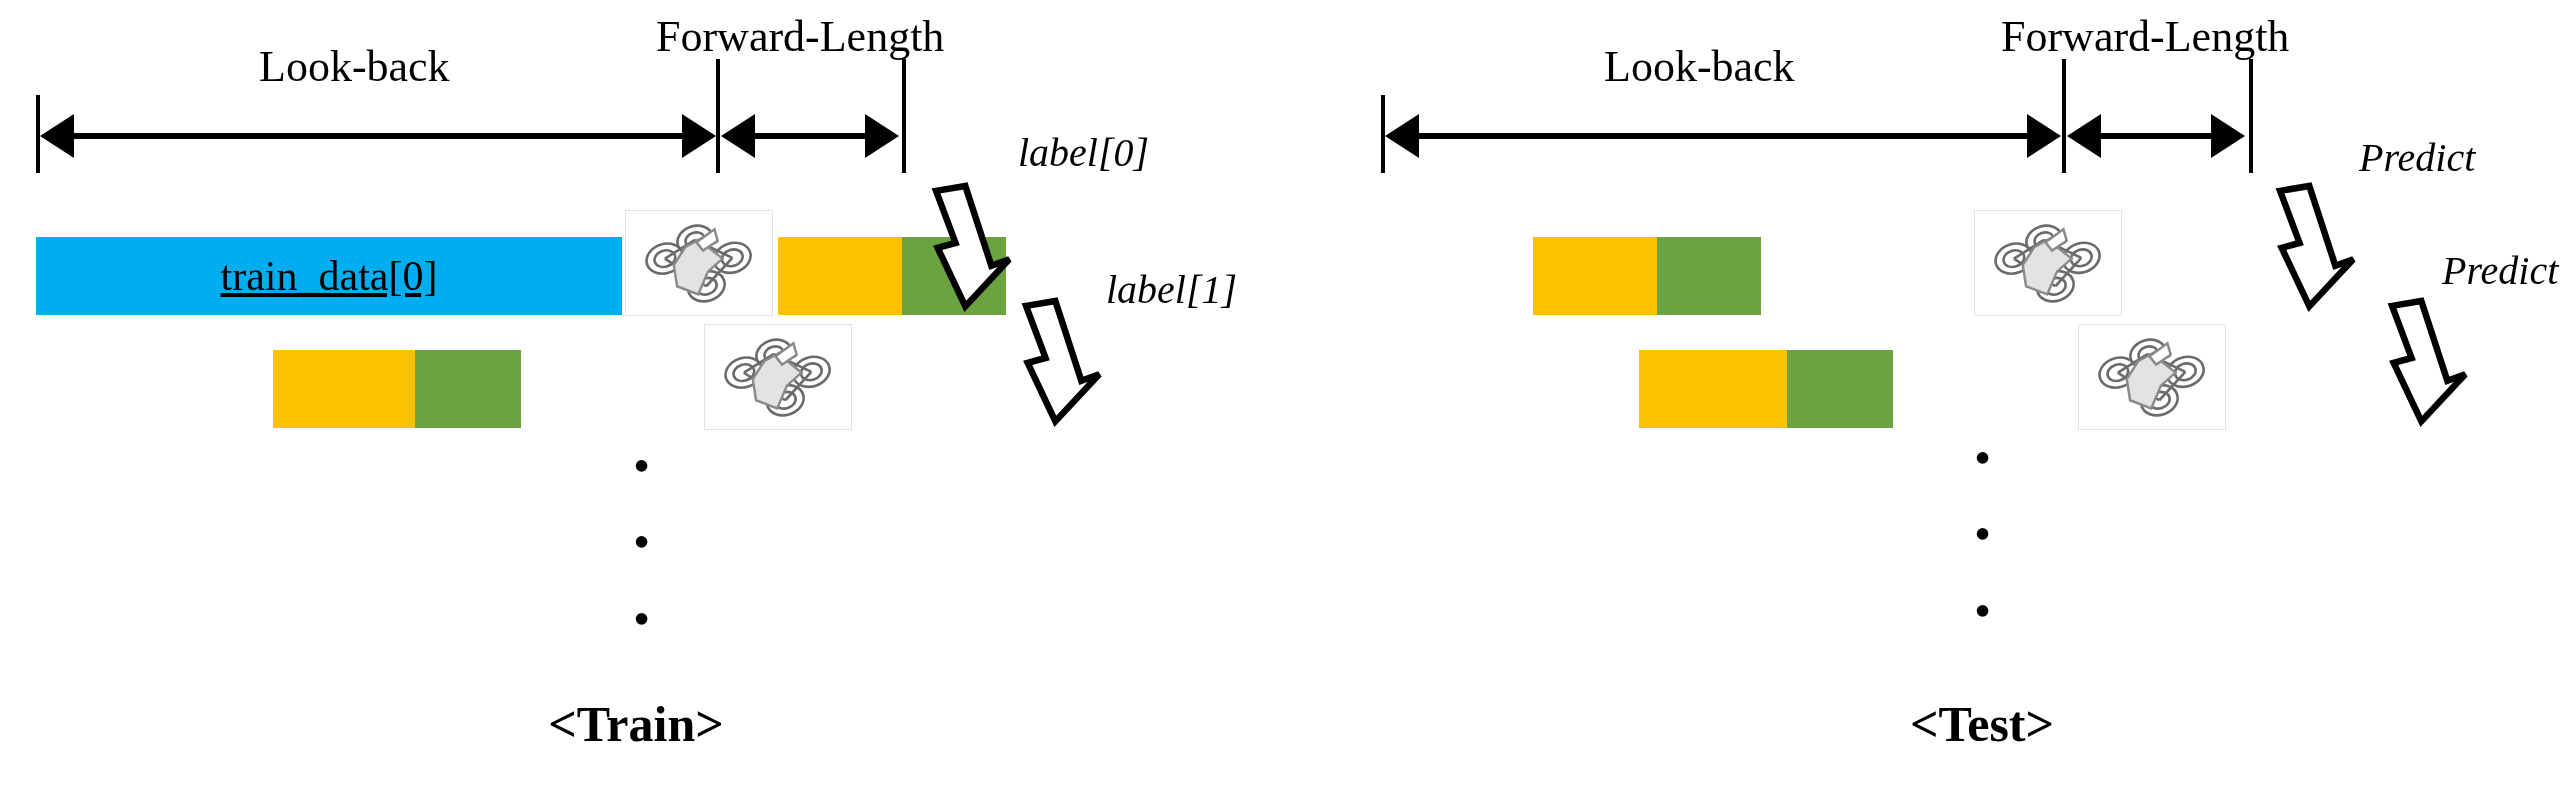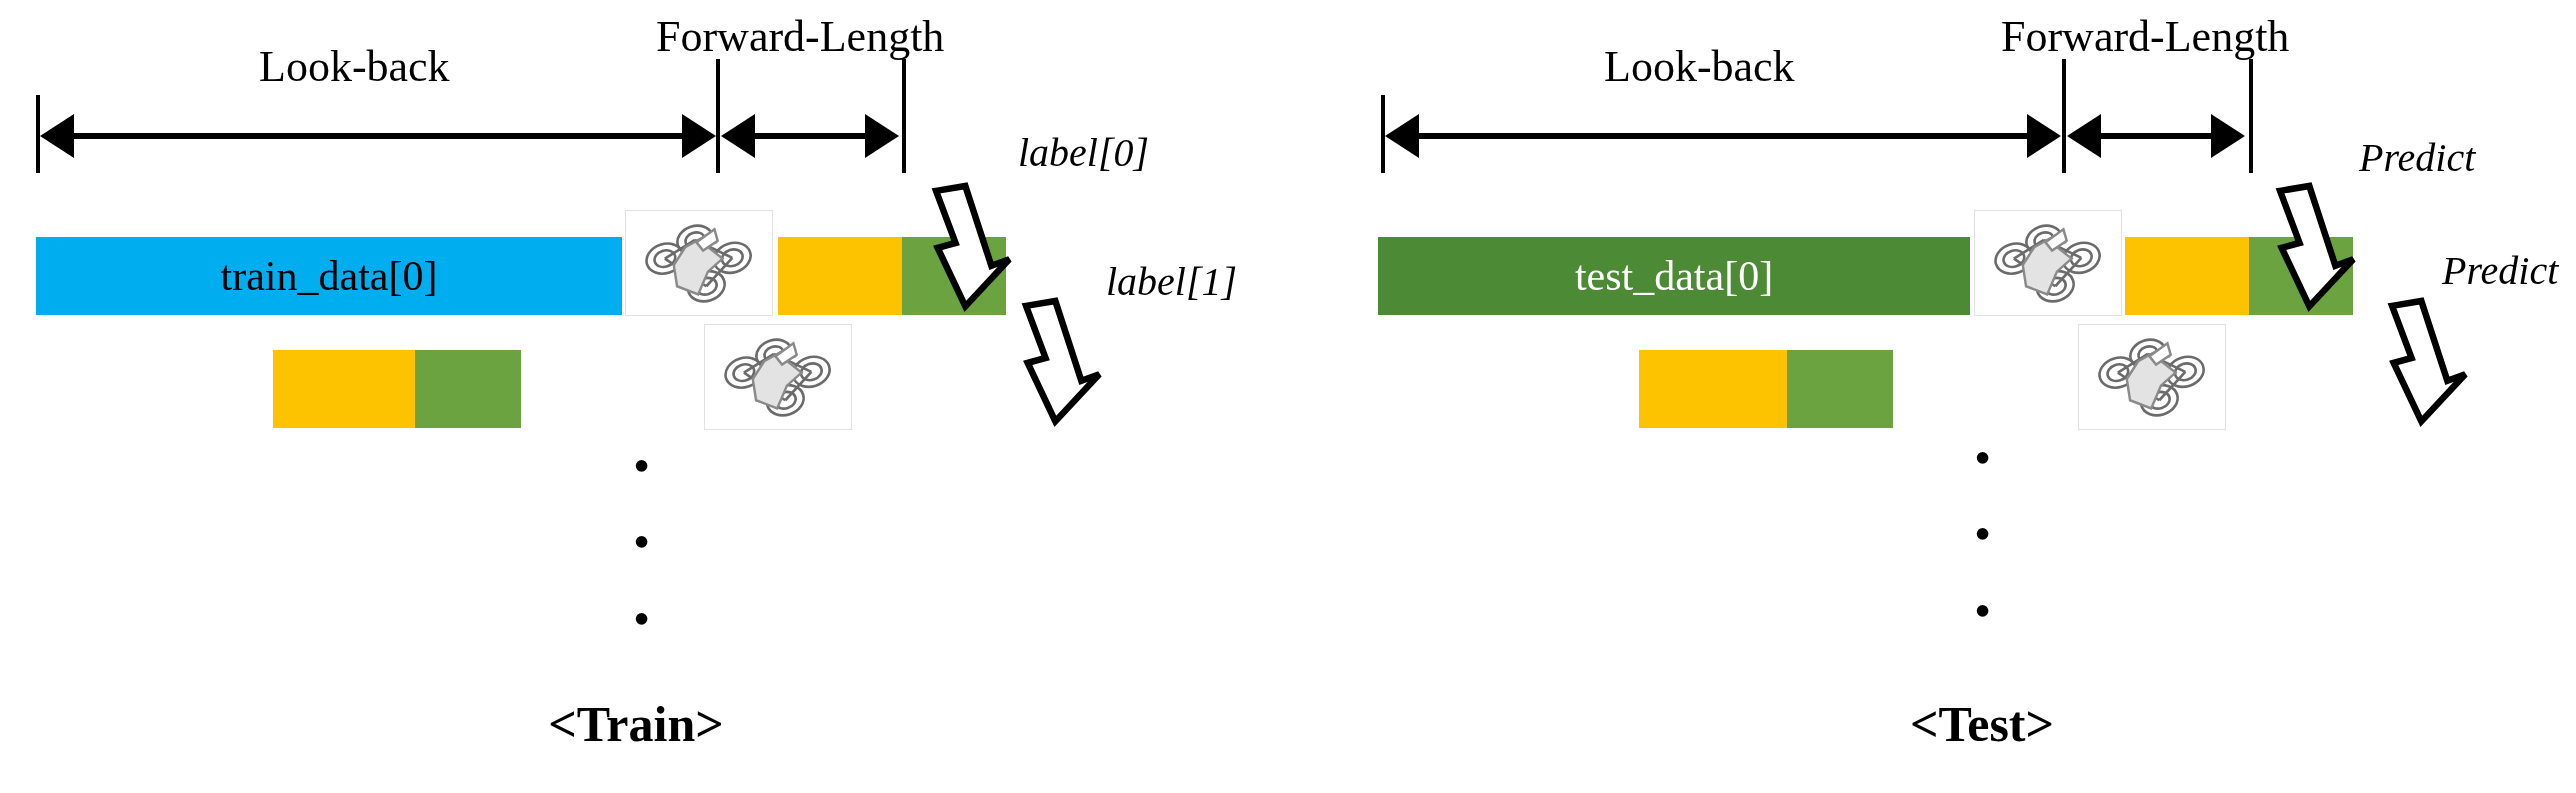"train_data[0]" .seg-label.dark { text-decoration: none -> underline }
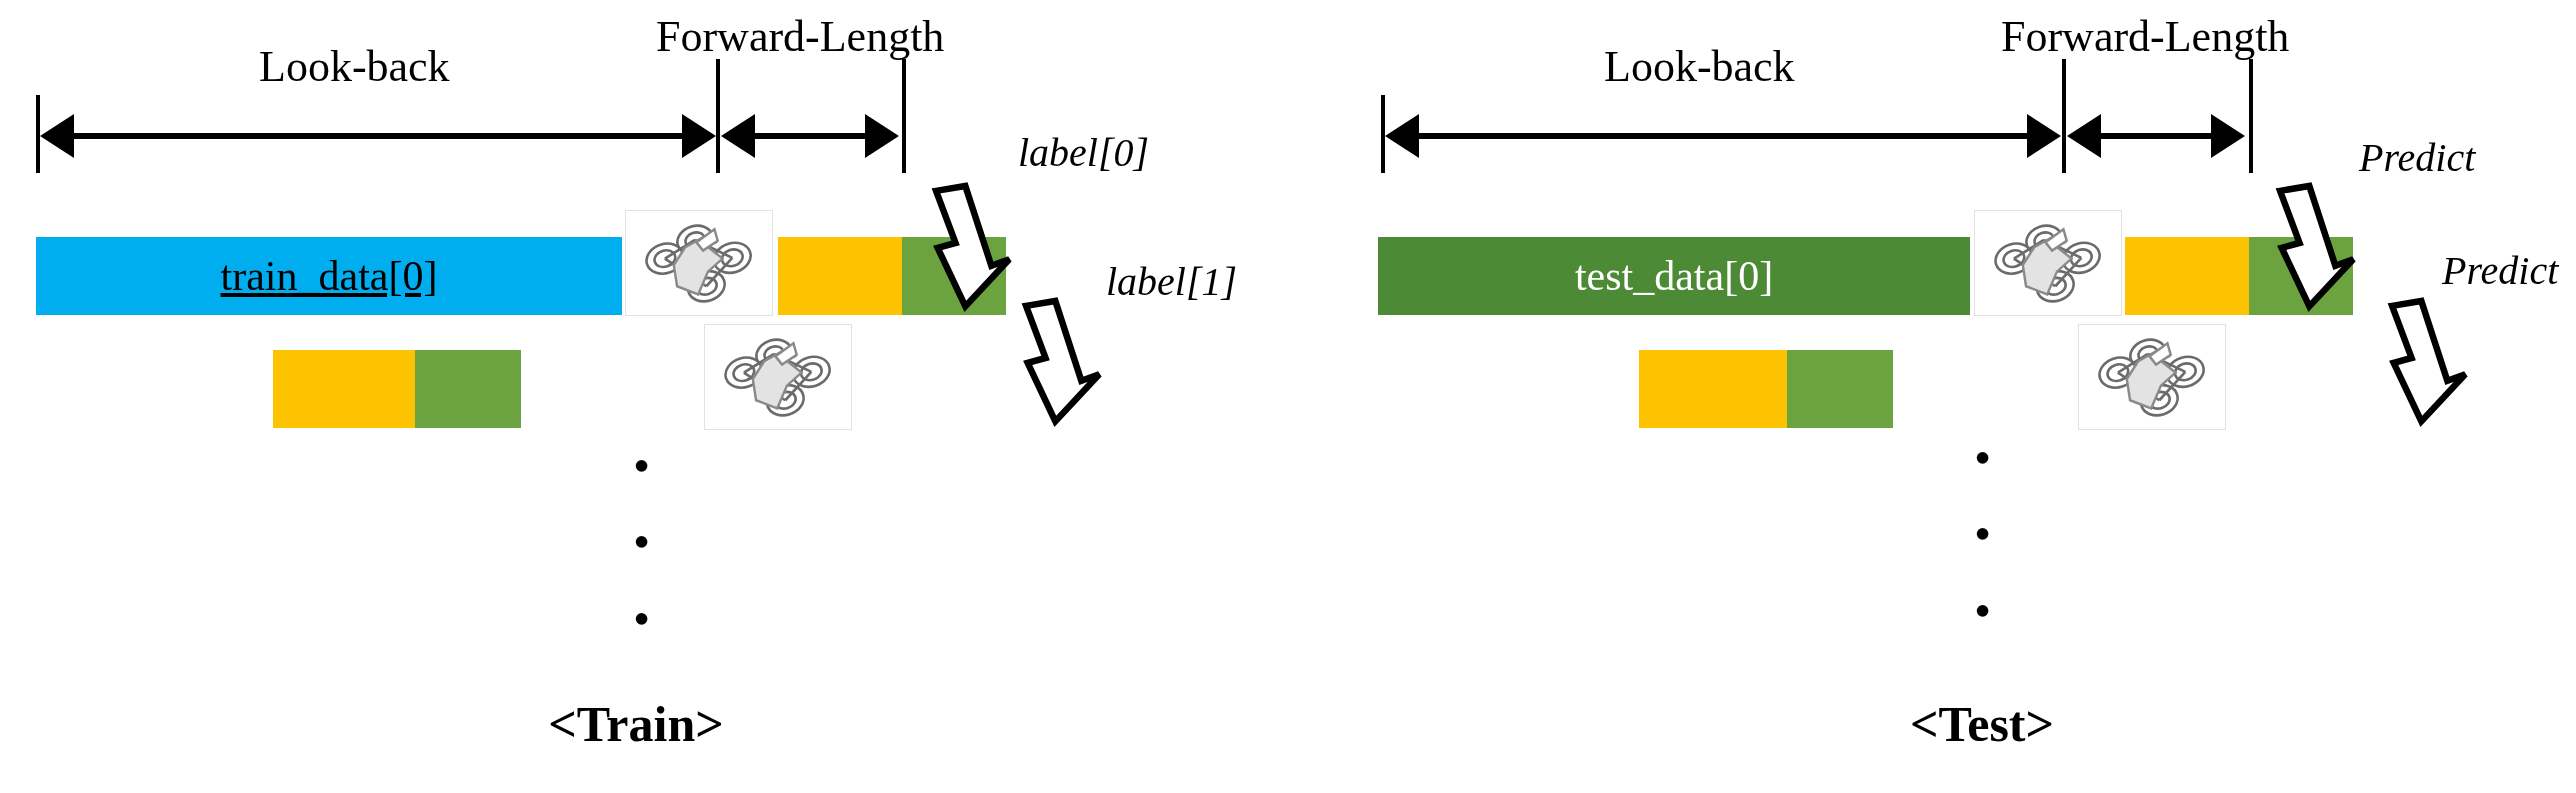"label[1]" div.anno-label { top: 262px -> 270px }
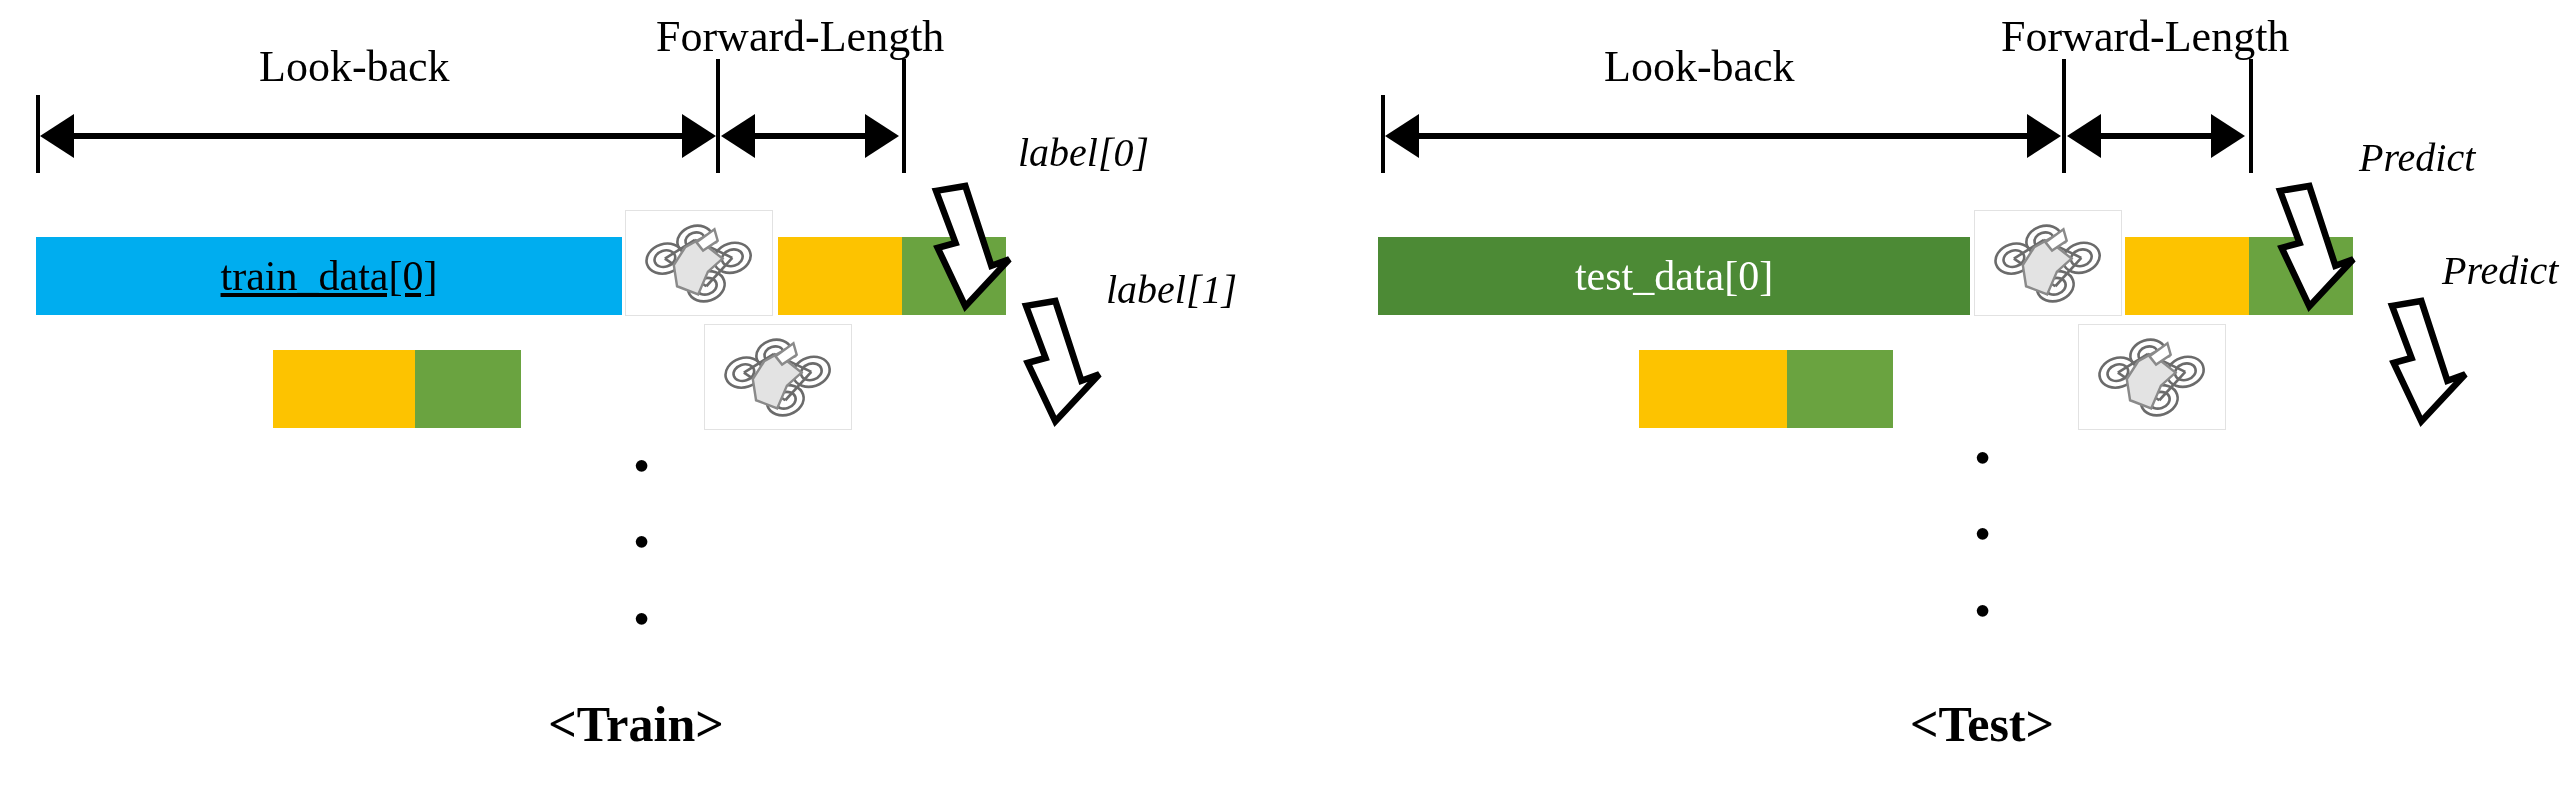"test_data[0]" div.seg { html: <div> <span>test_data[0]</span> </div> -> none }
